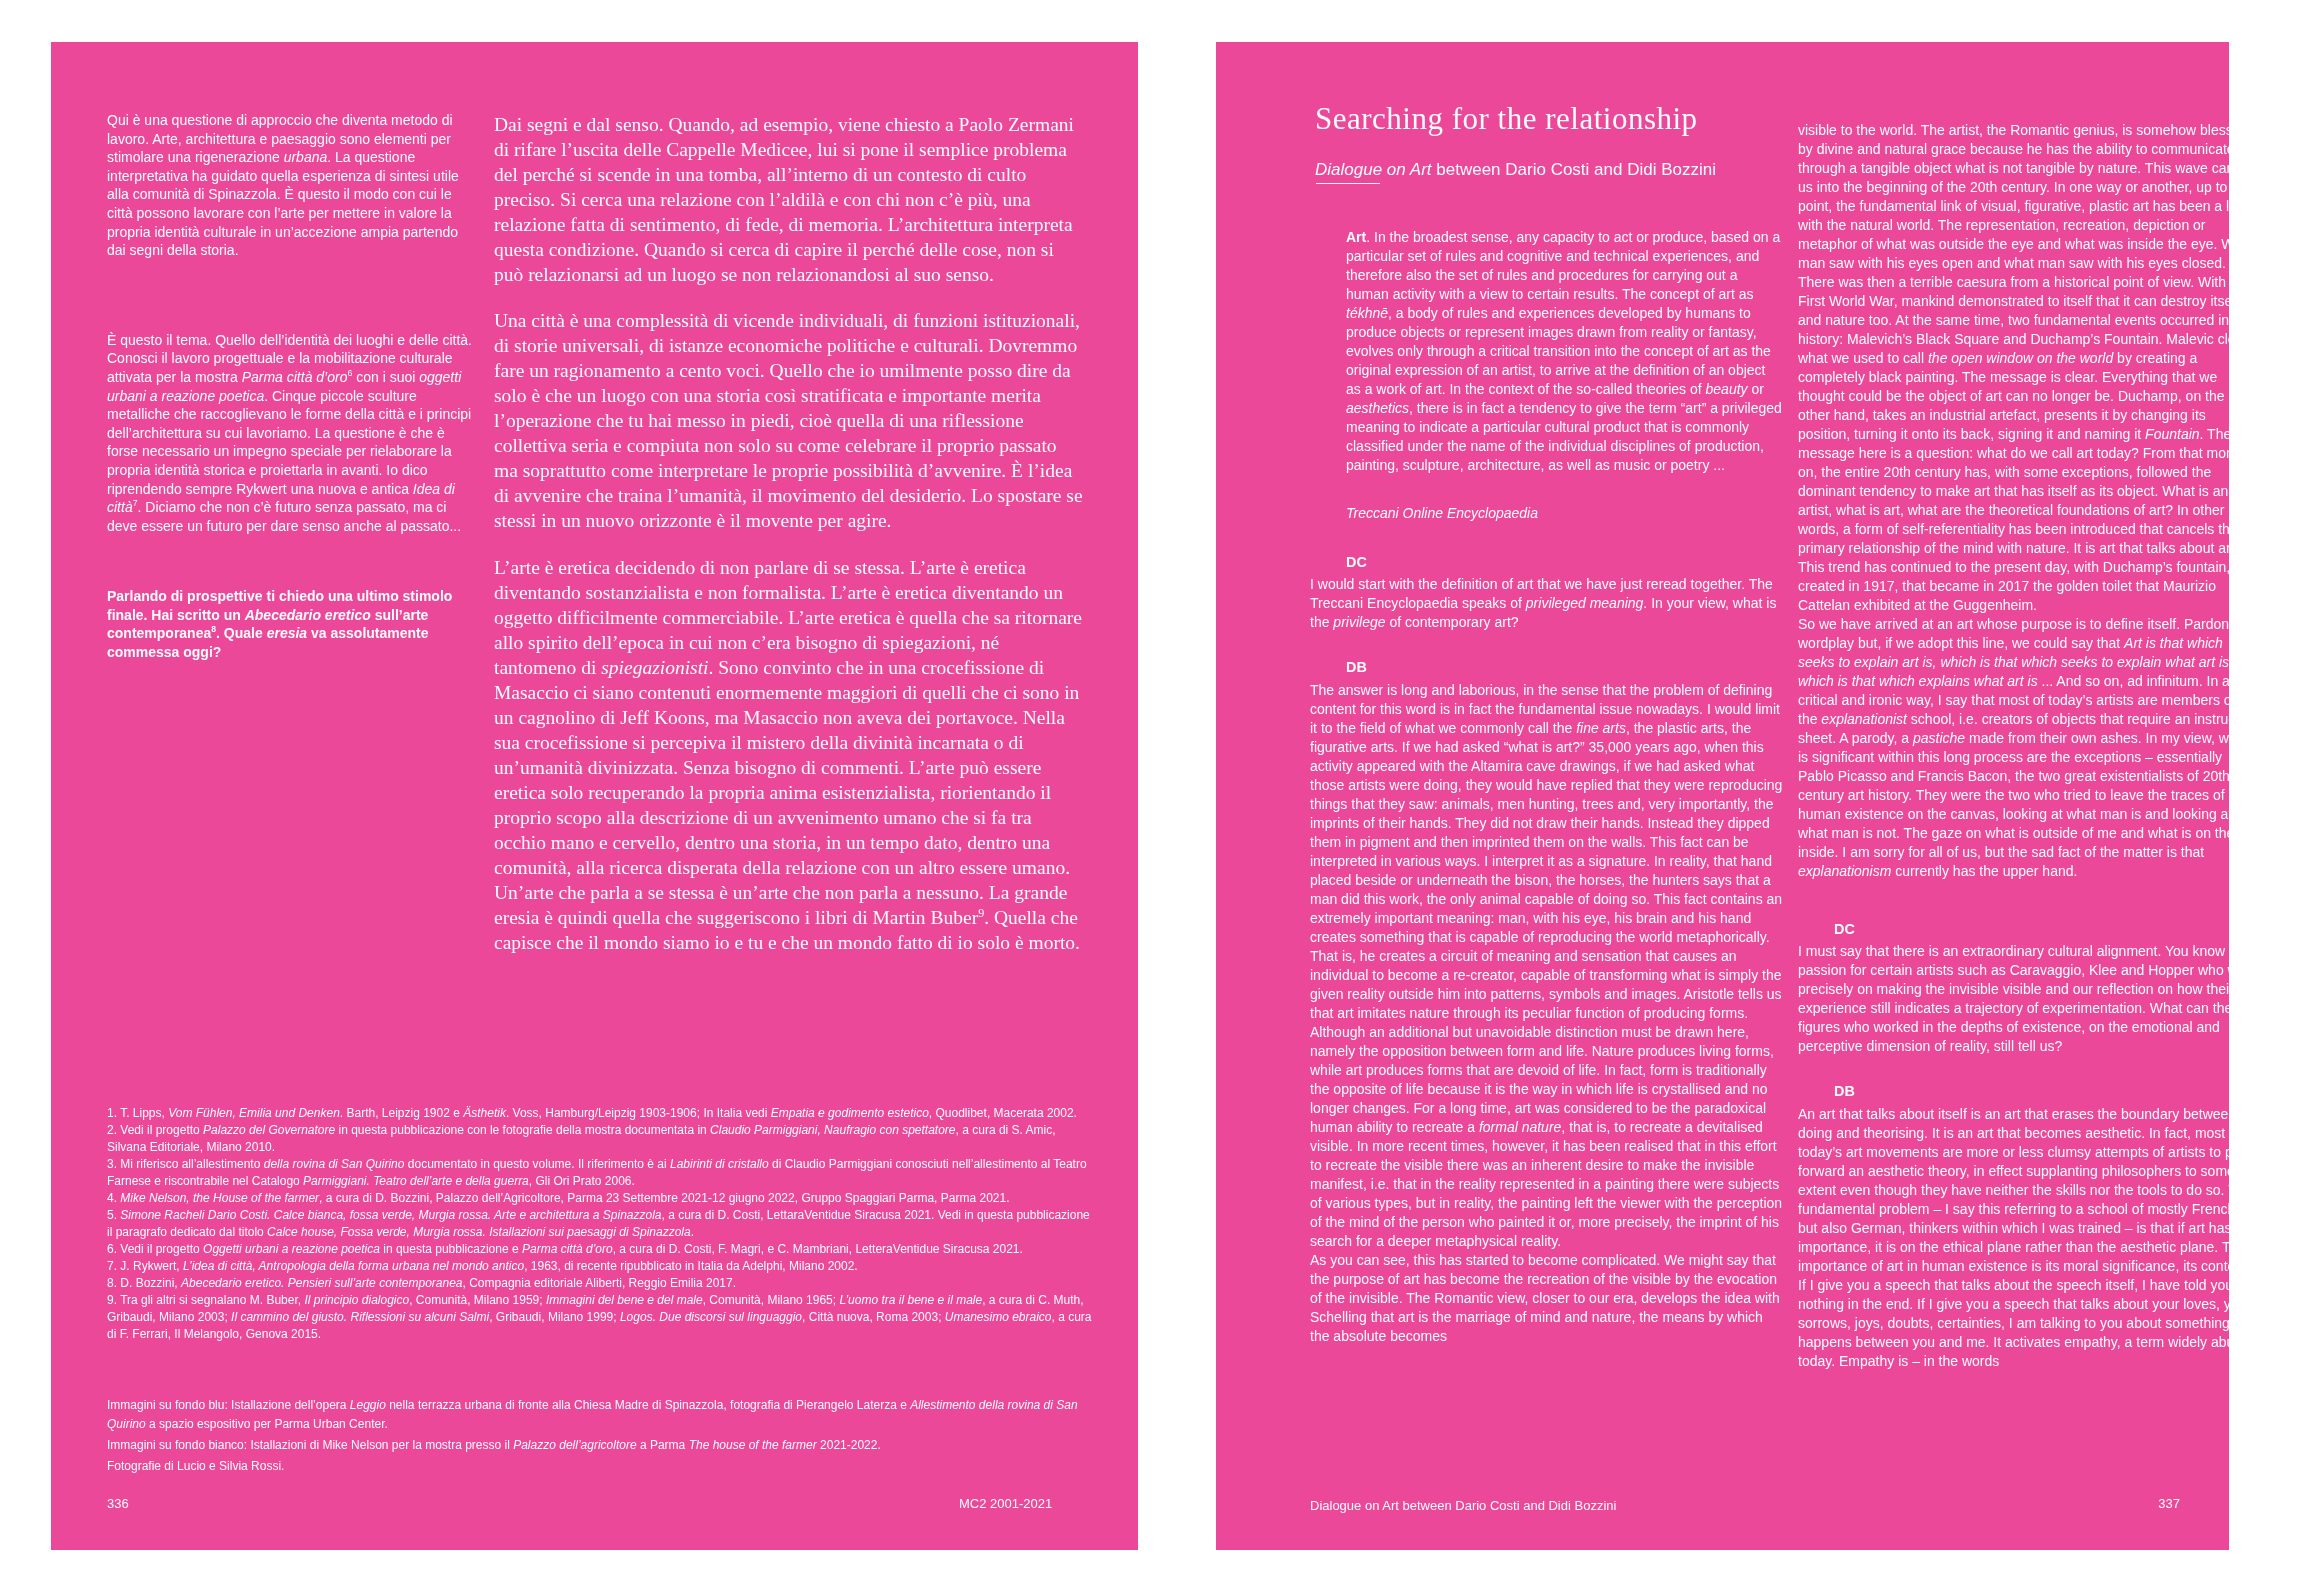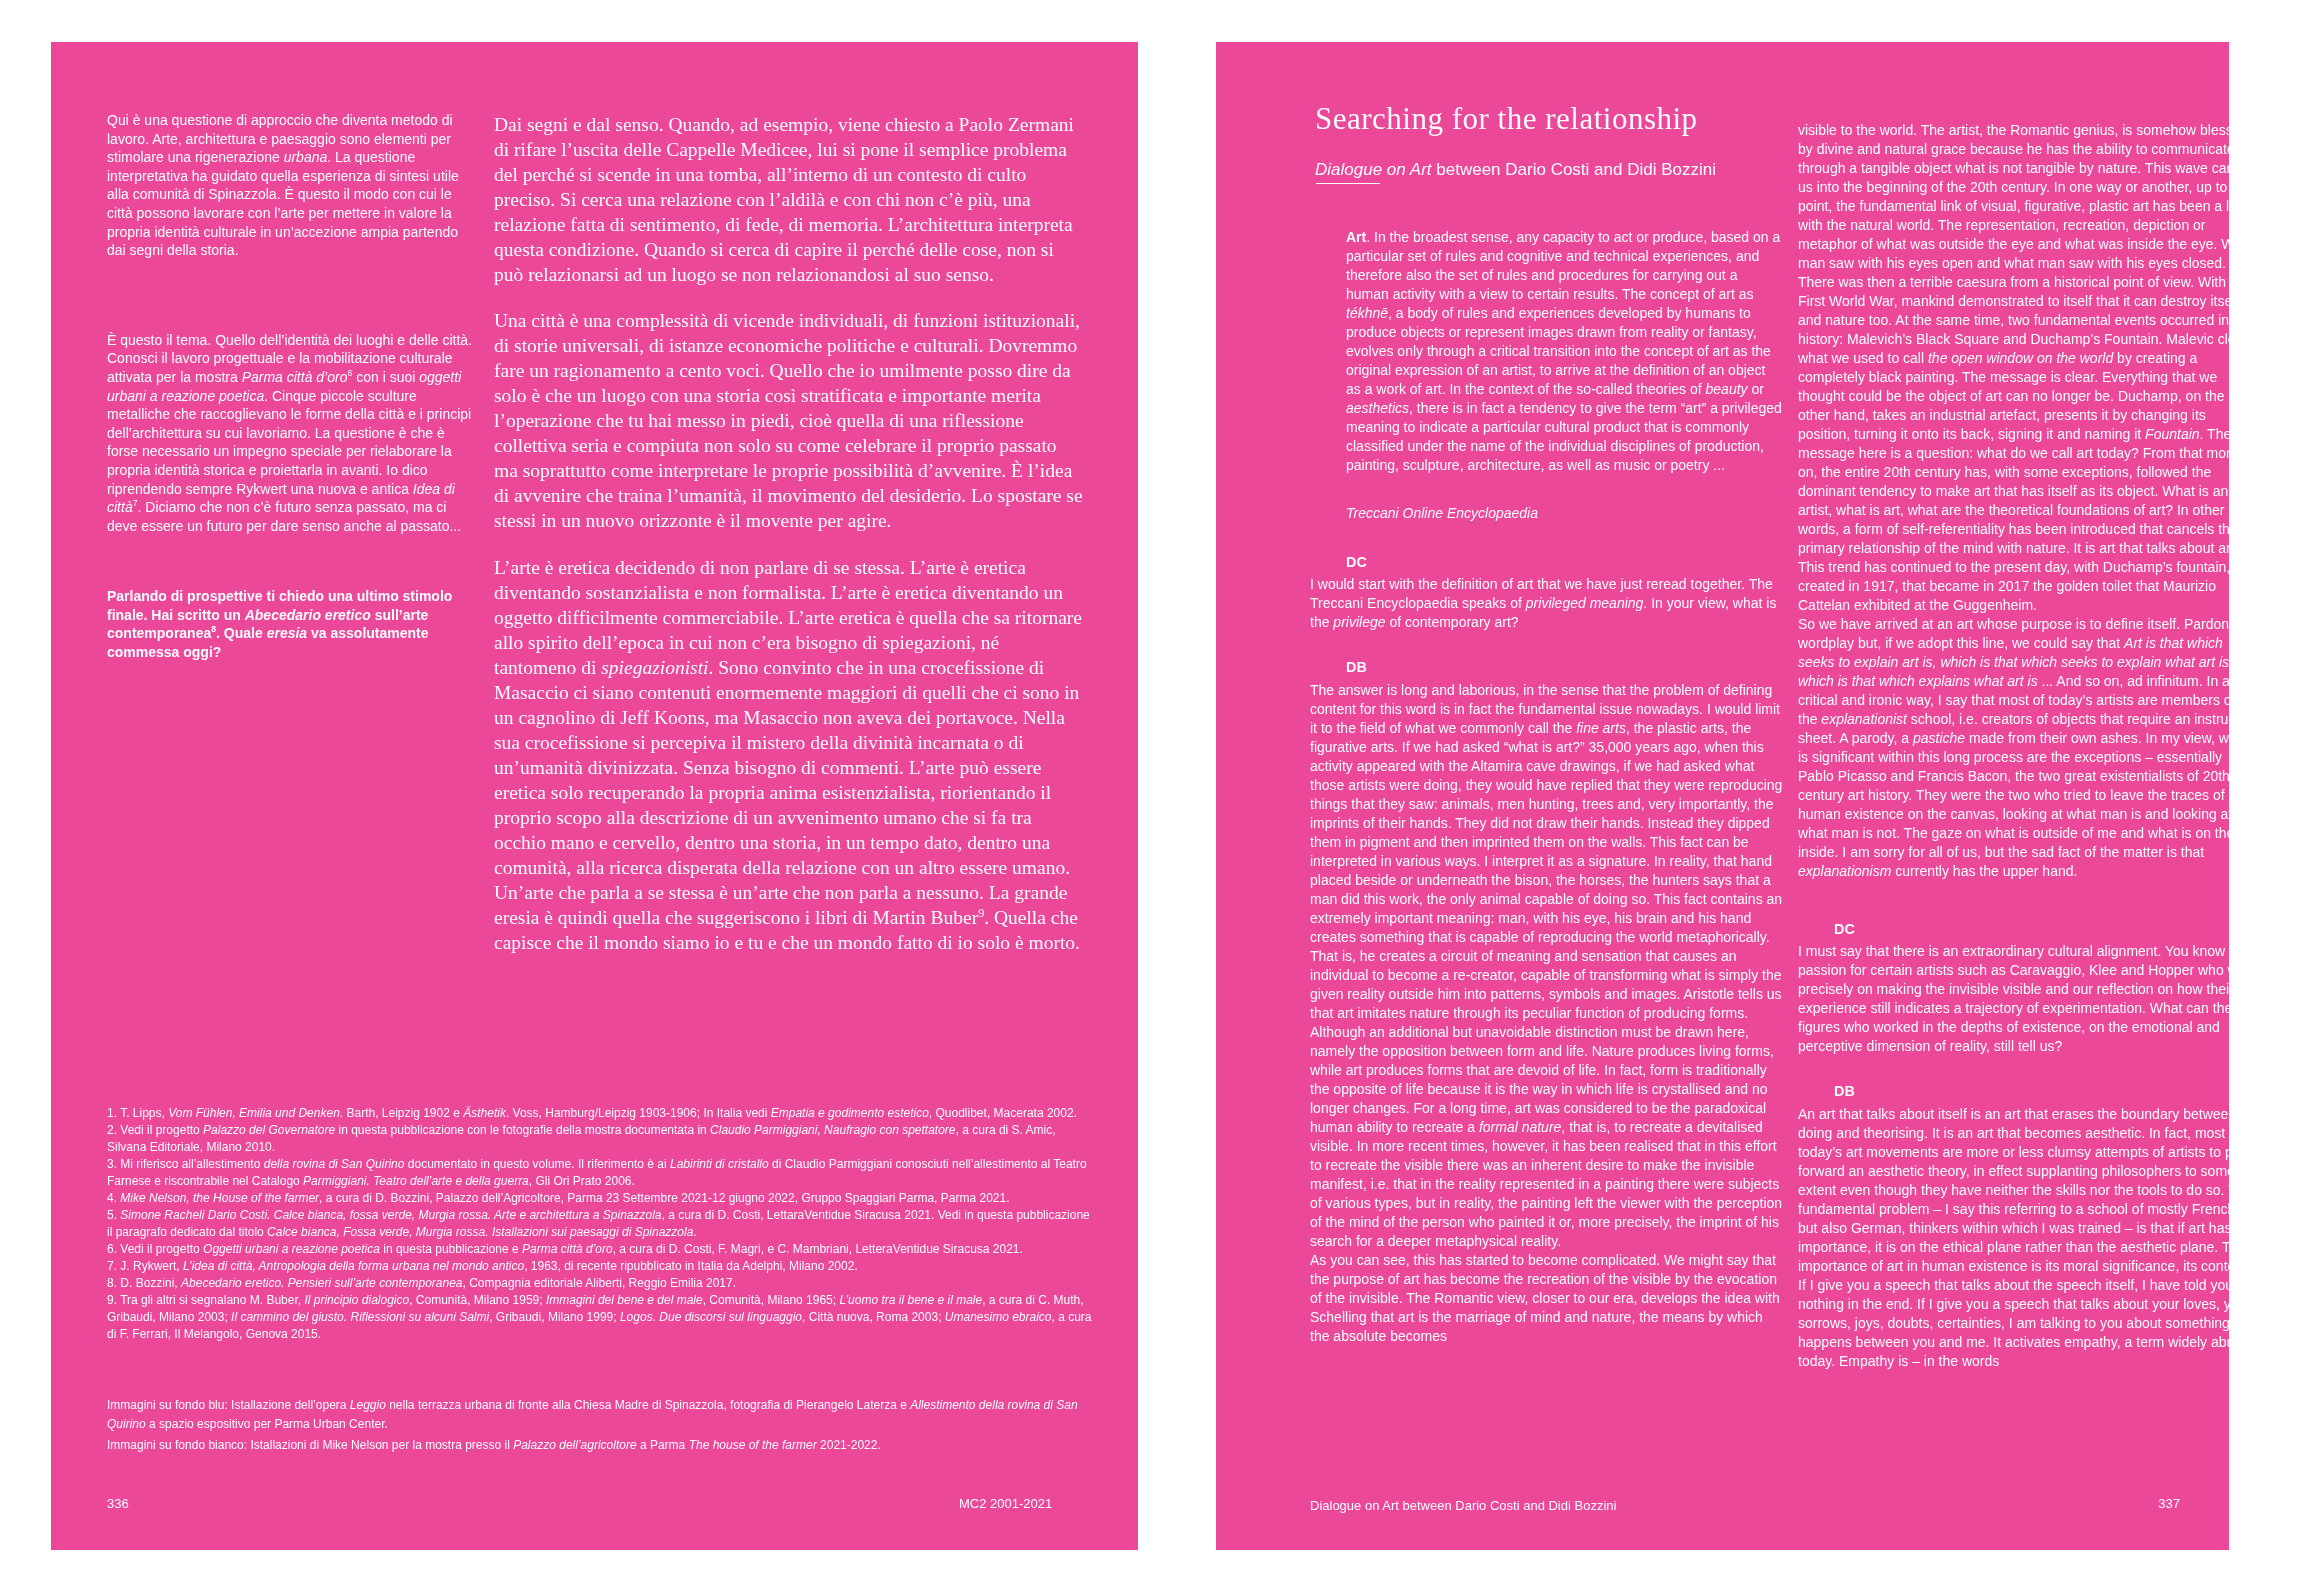"Calce bianca, Fossa verde, Murgia" i { text: bianca -> house }
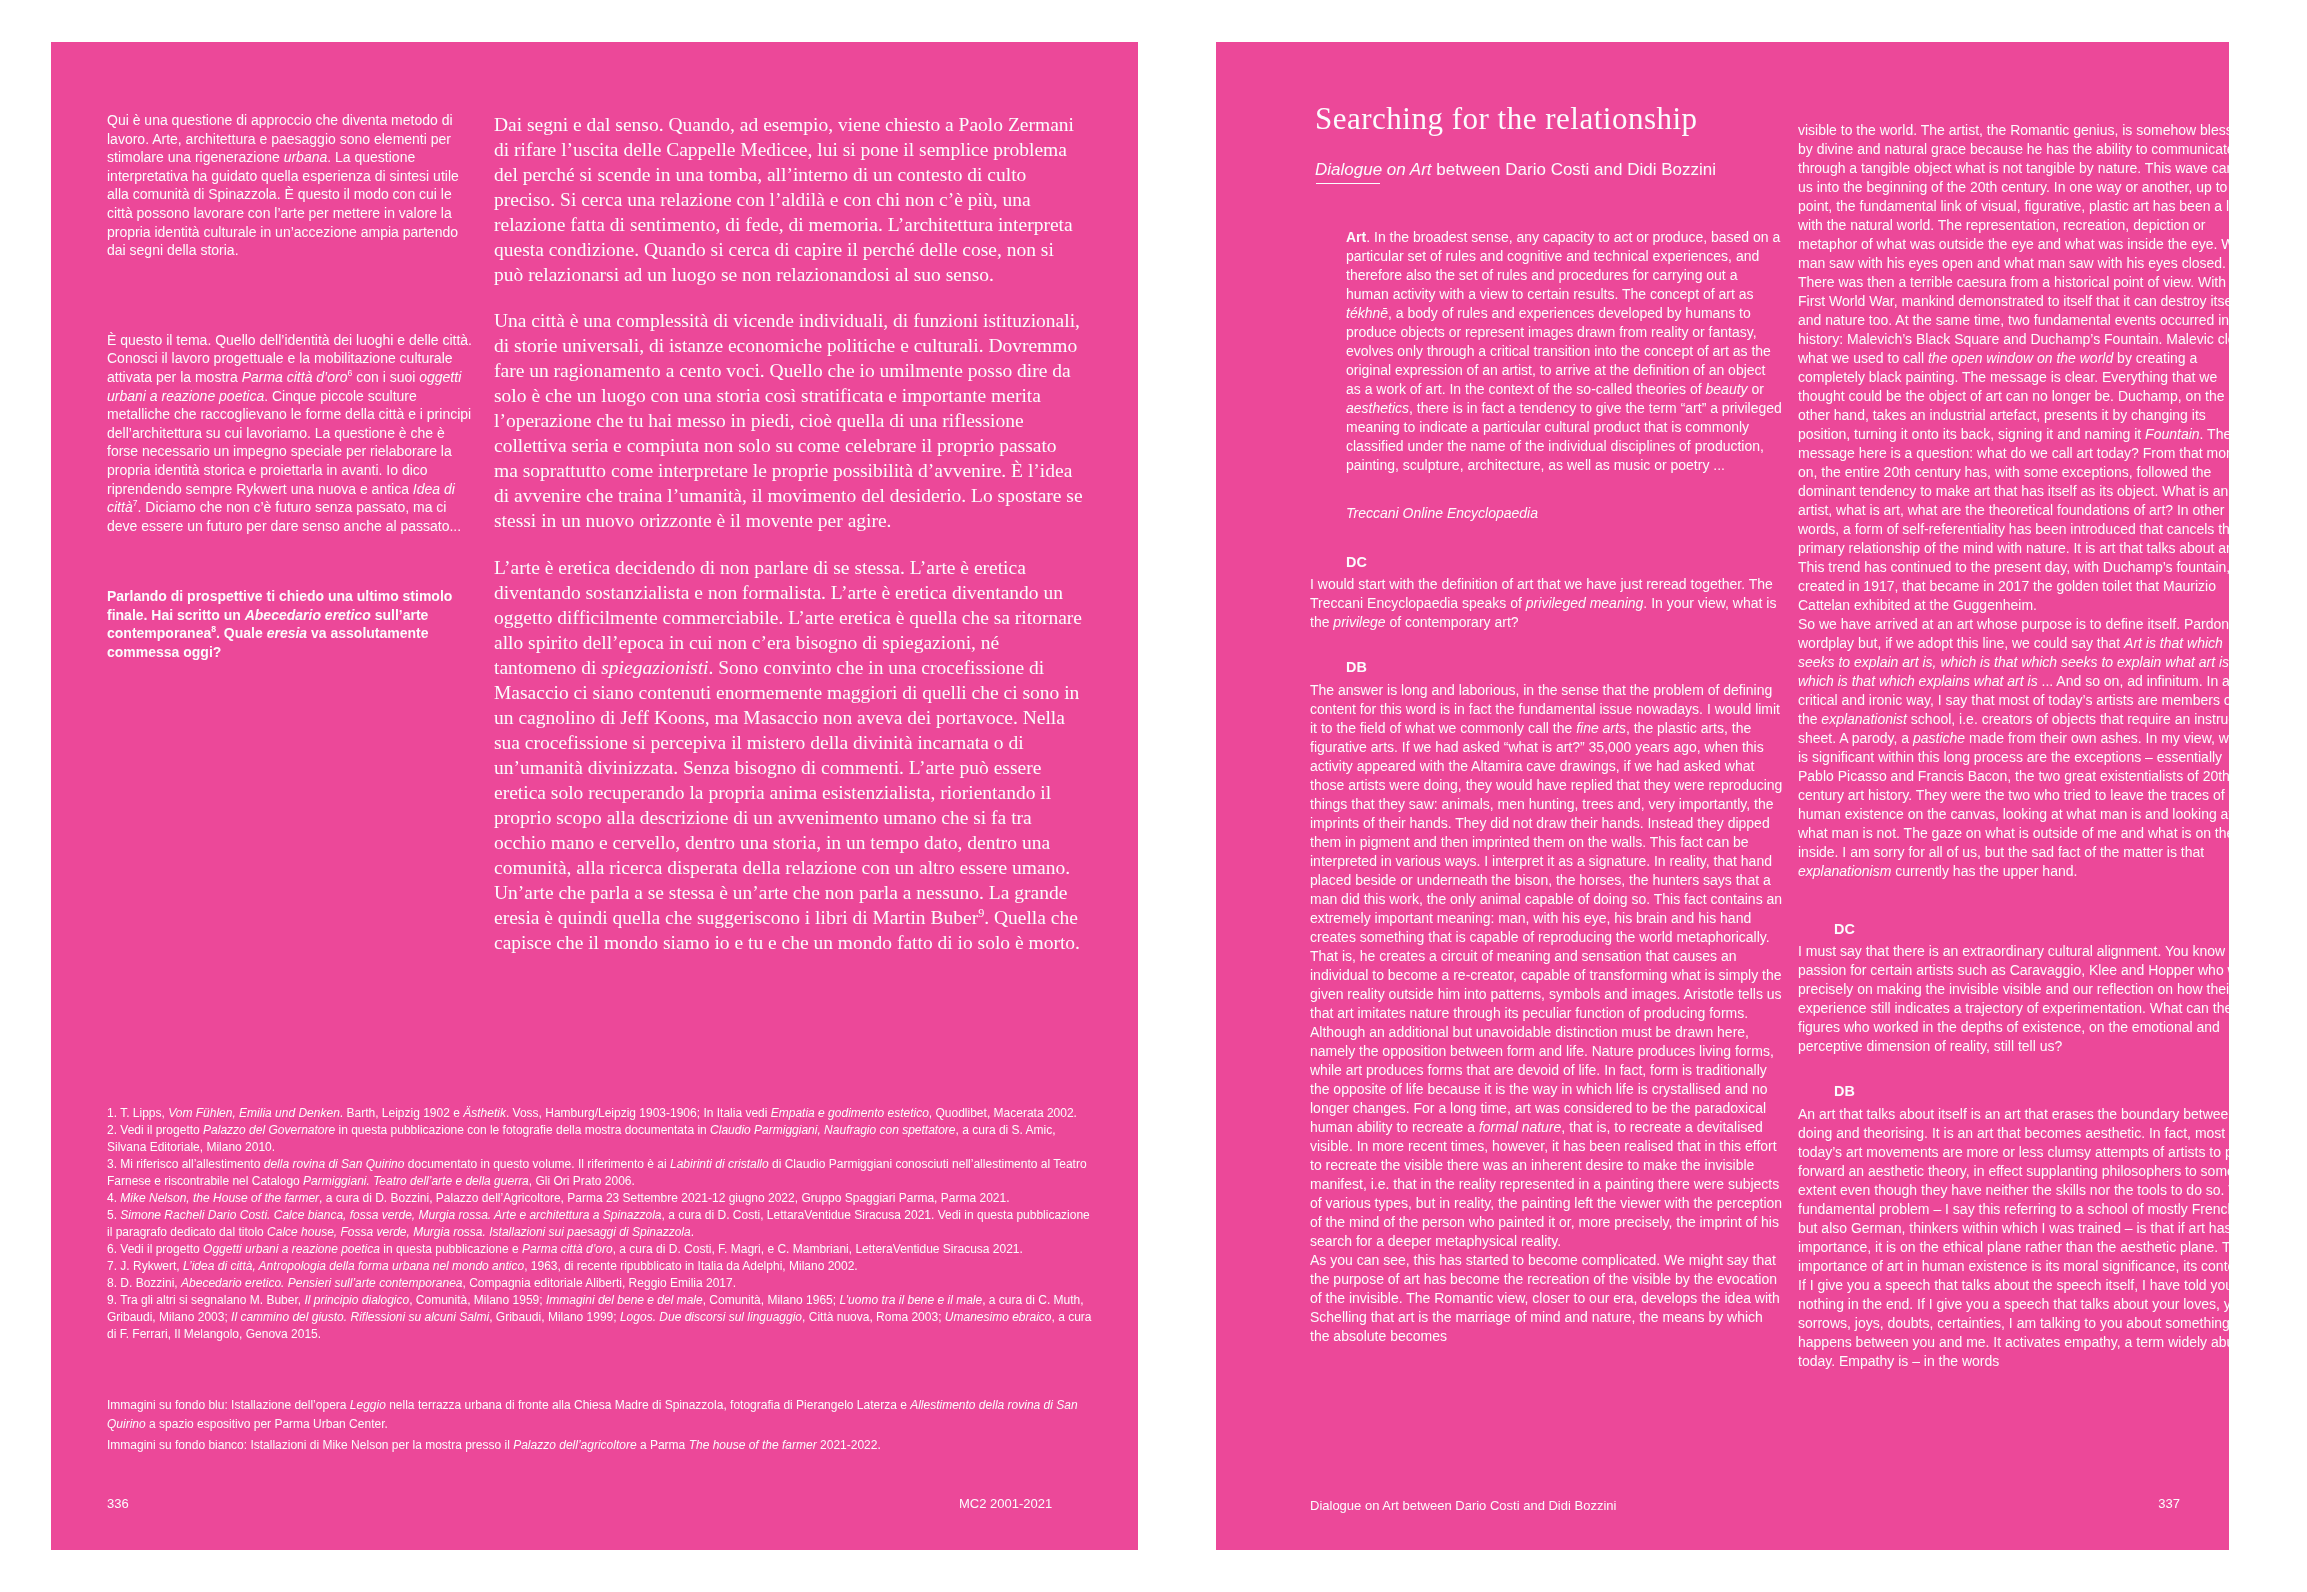"Fotografie di Lucio e Silvia" p { html: none -> <p>Fotografie di Lucio e Silvia Rossi.</p> }
